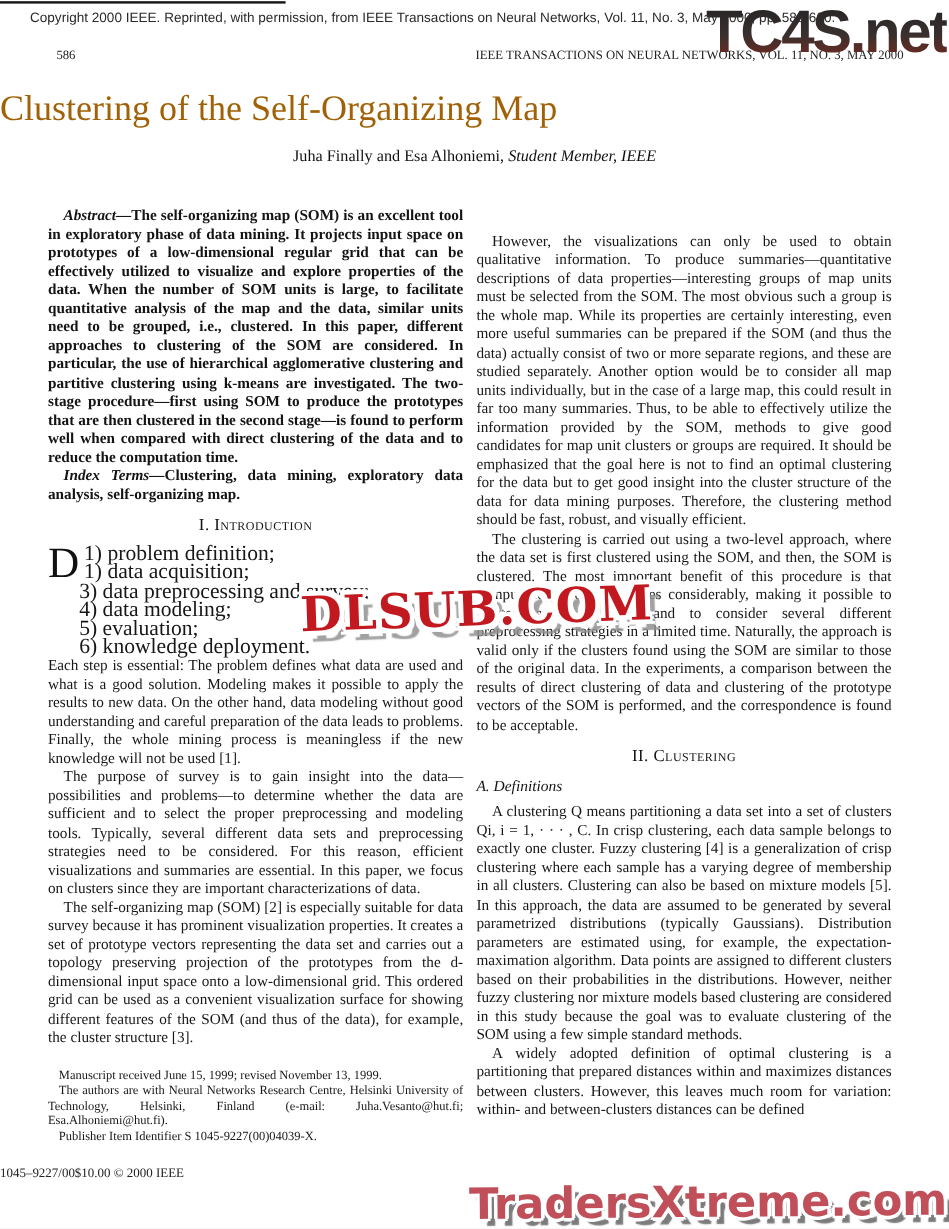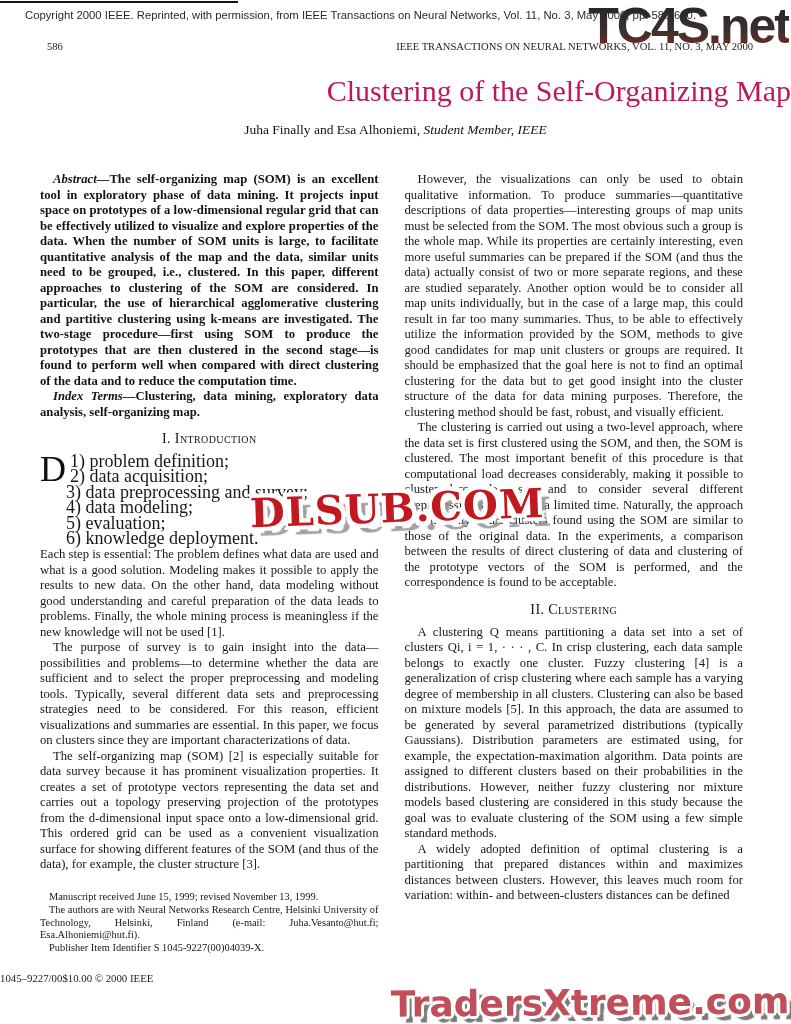"Clustering of the Self-Organizing Map" .paper-title { color: #be185d -> #a16207; text-align: right -> left }
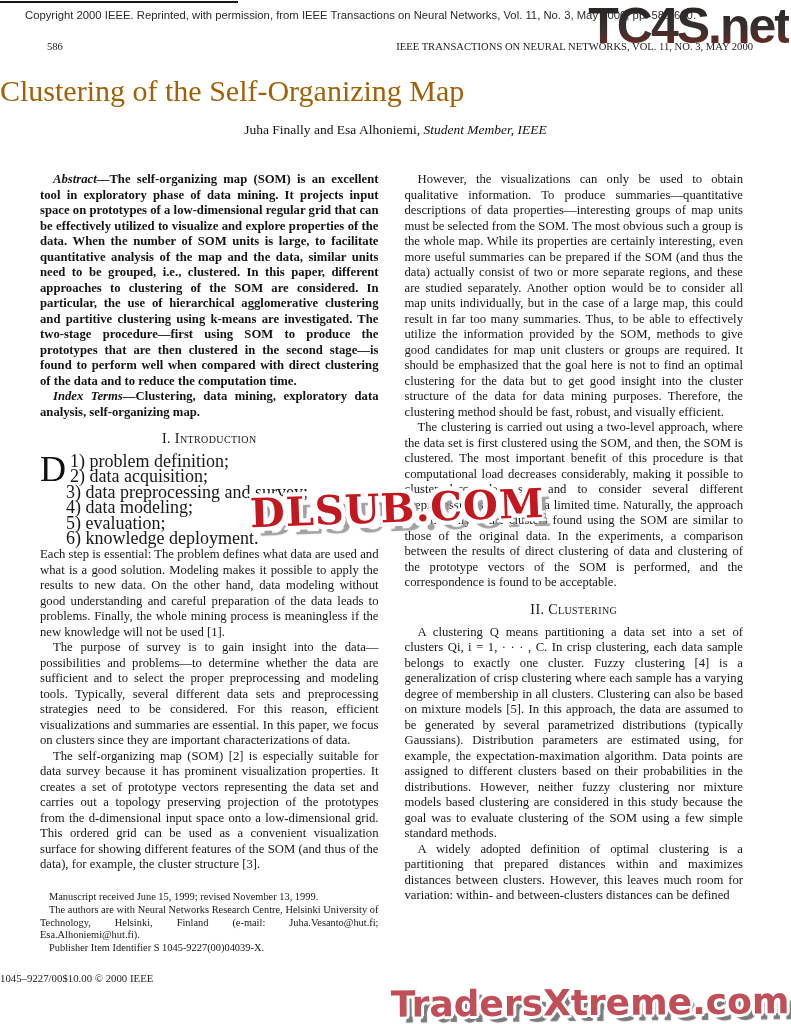"Abstract—The self-organizing map (SOM)" .columns { align-items: none -> center; gap: 26px -> 11px }
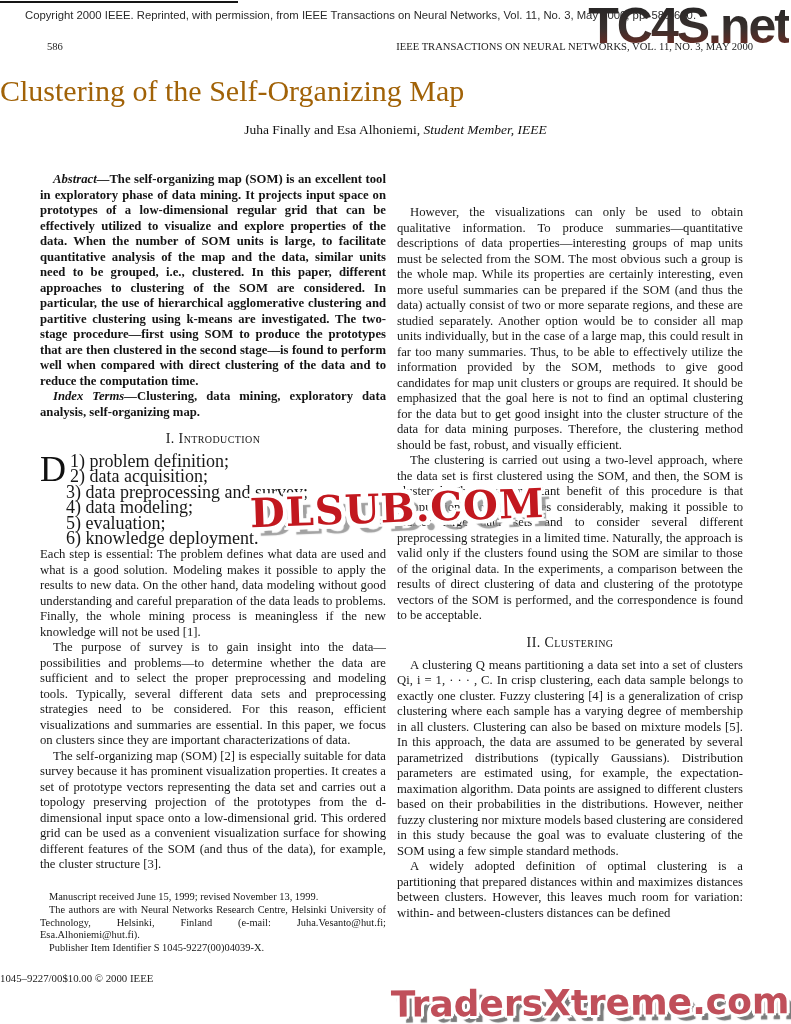"2) data acquisition;" div.step { text: 2 -> 1 }
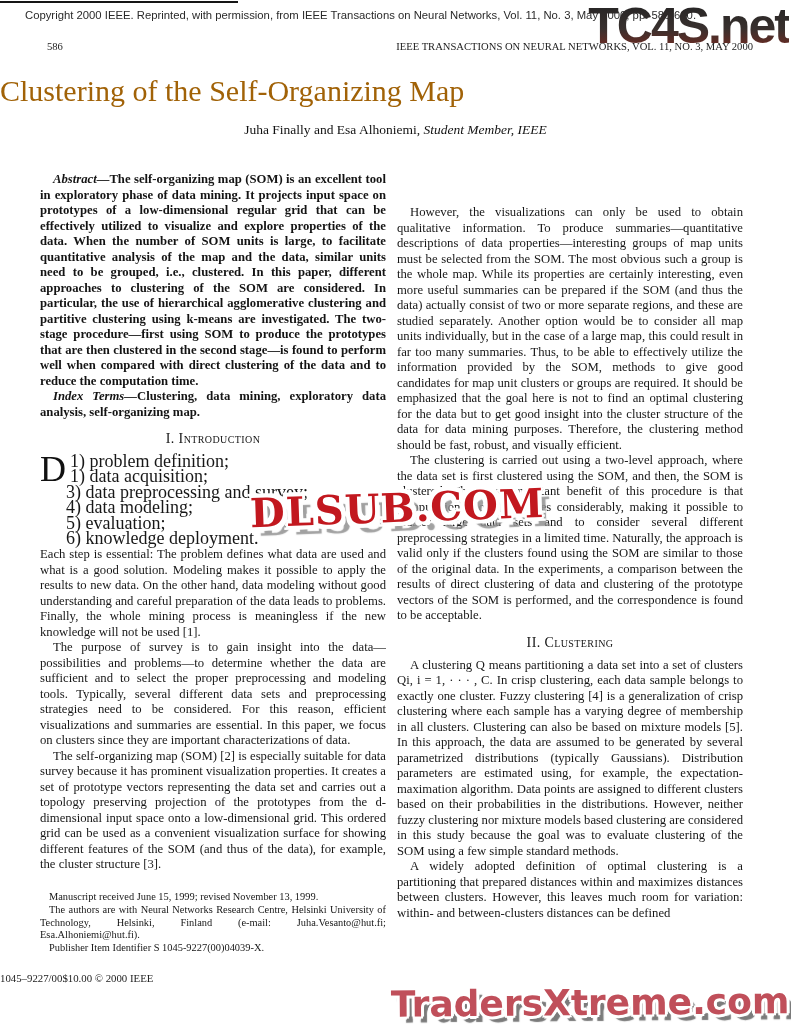"A. Definitions" h3.subsection-heading { html: none -> <h3>A. Definitions</h3> }
